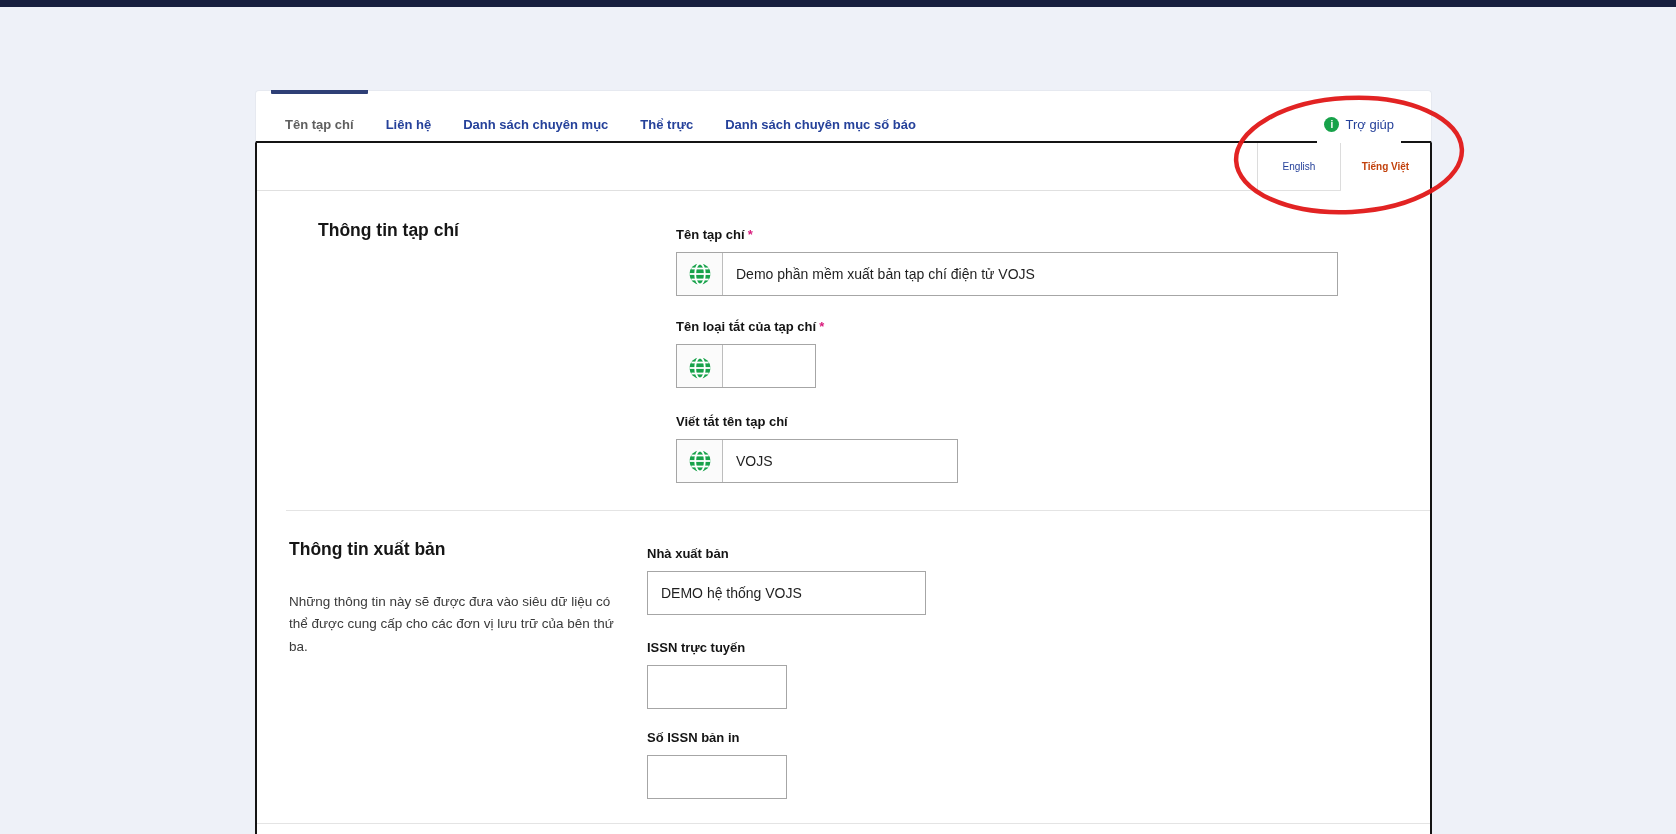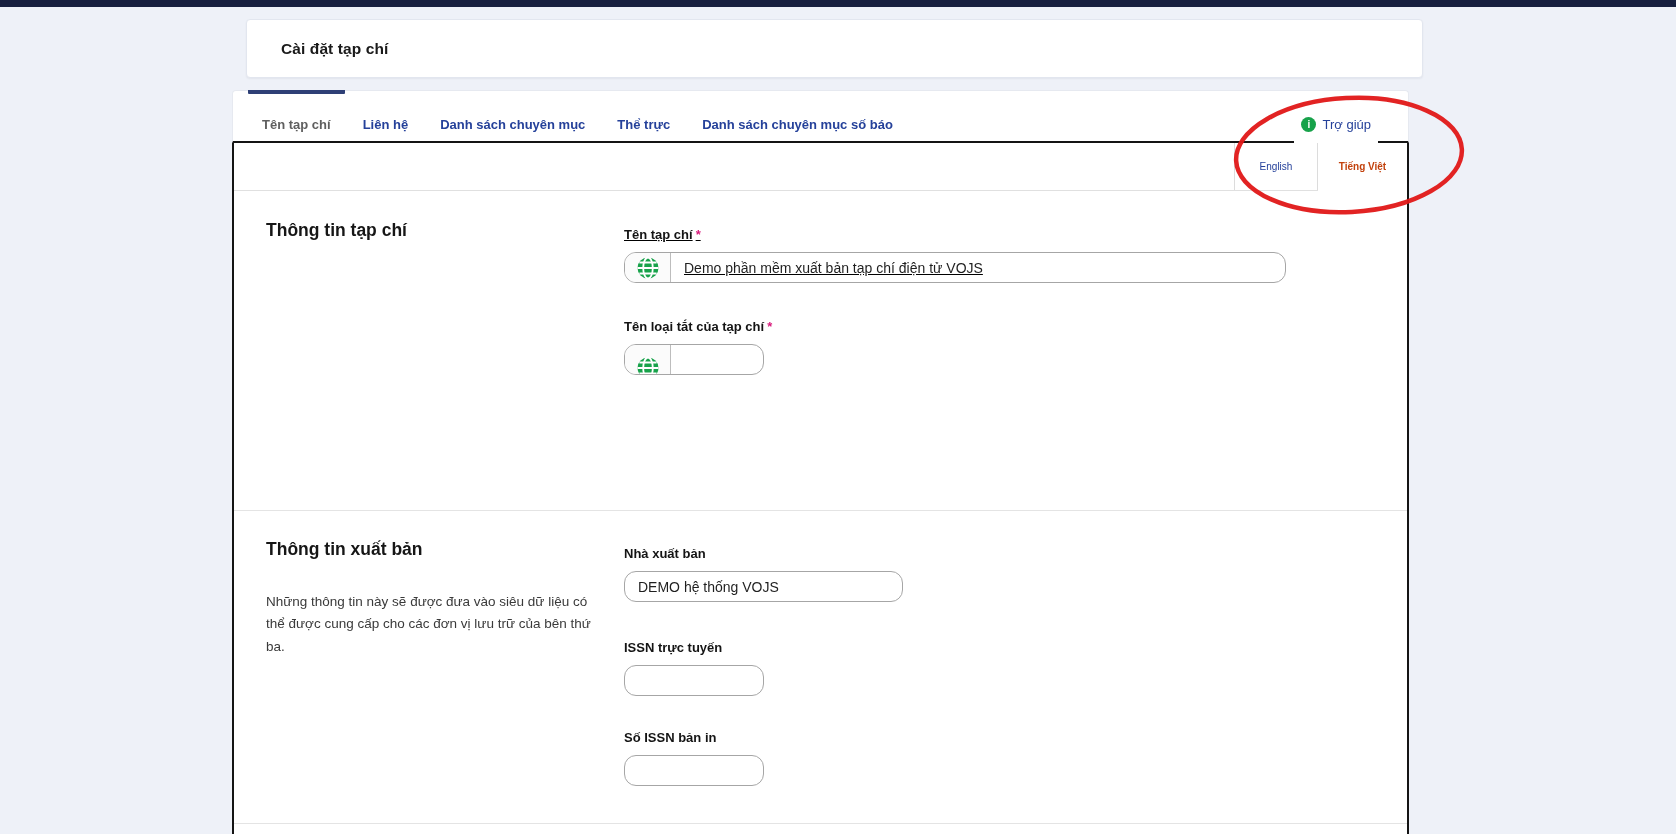"Cài đặt tạp chí" div.header-card { html: <div> <h1>Cài đặt tạp chí</h1> </div> -> none }
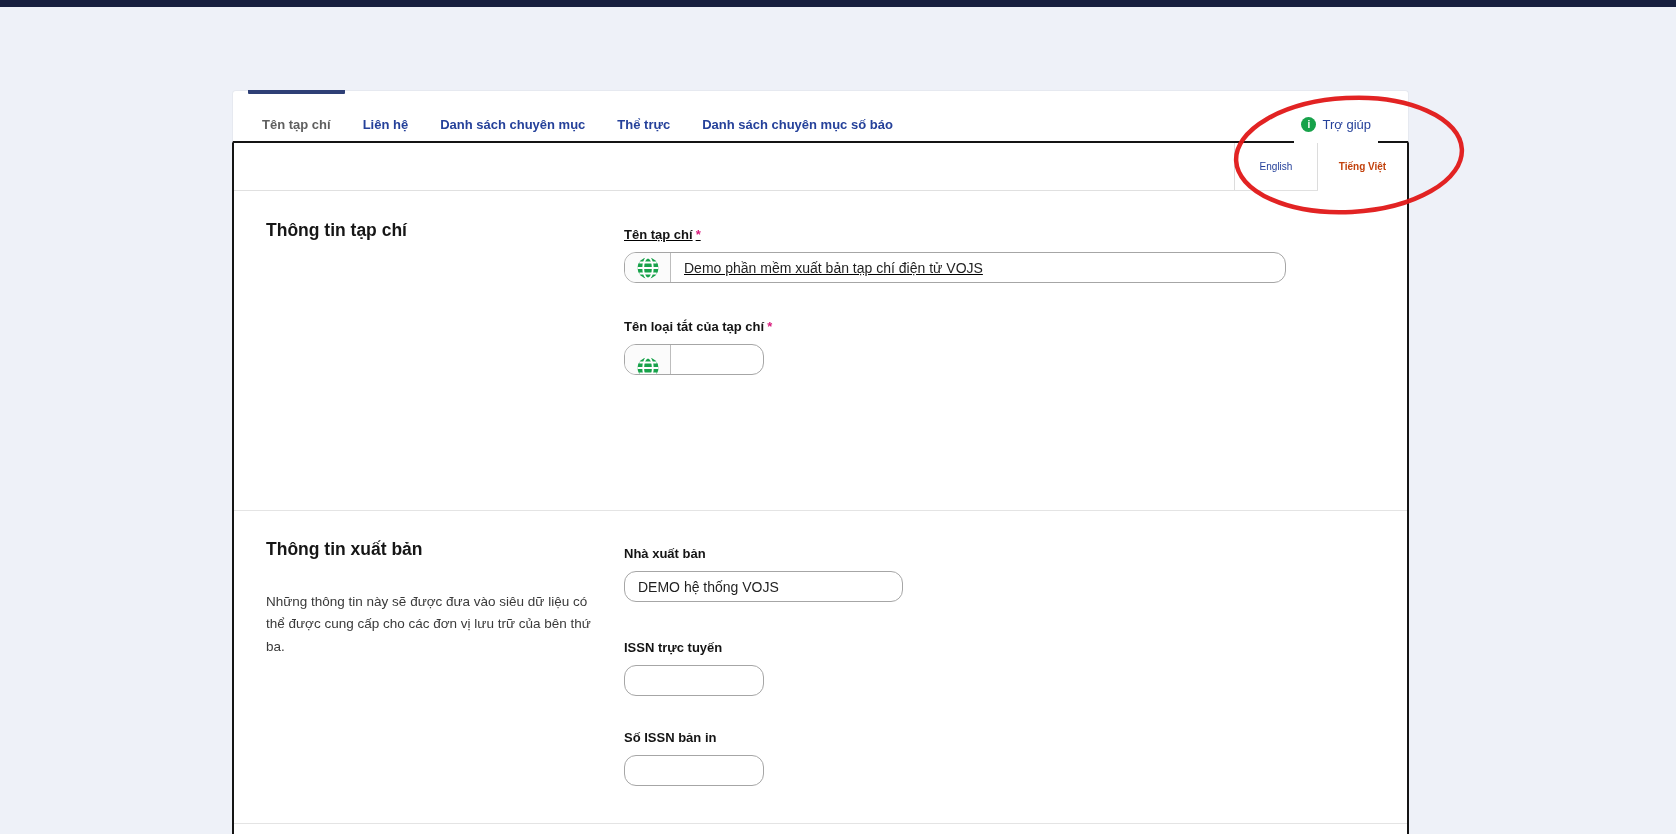"Tên tạp chí" .tabs-card { left: 232px -> 255px }
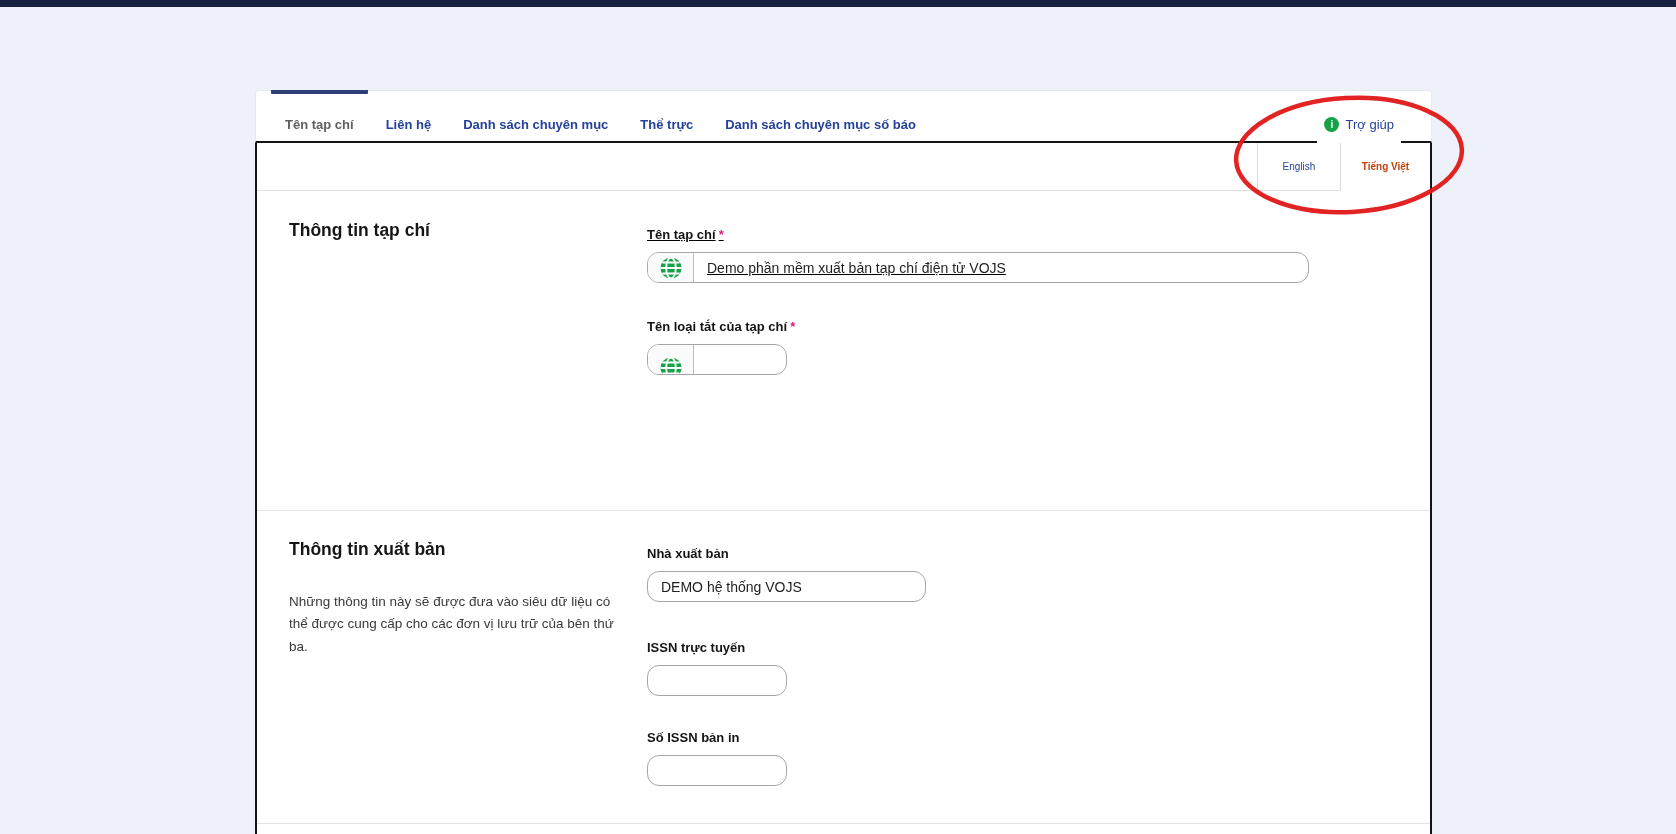"Thông tin tạp chí" .section.s1 { margin-left: none -> 29px }
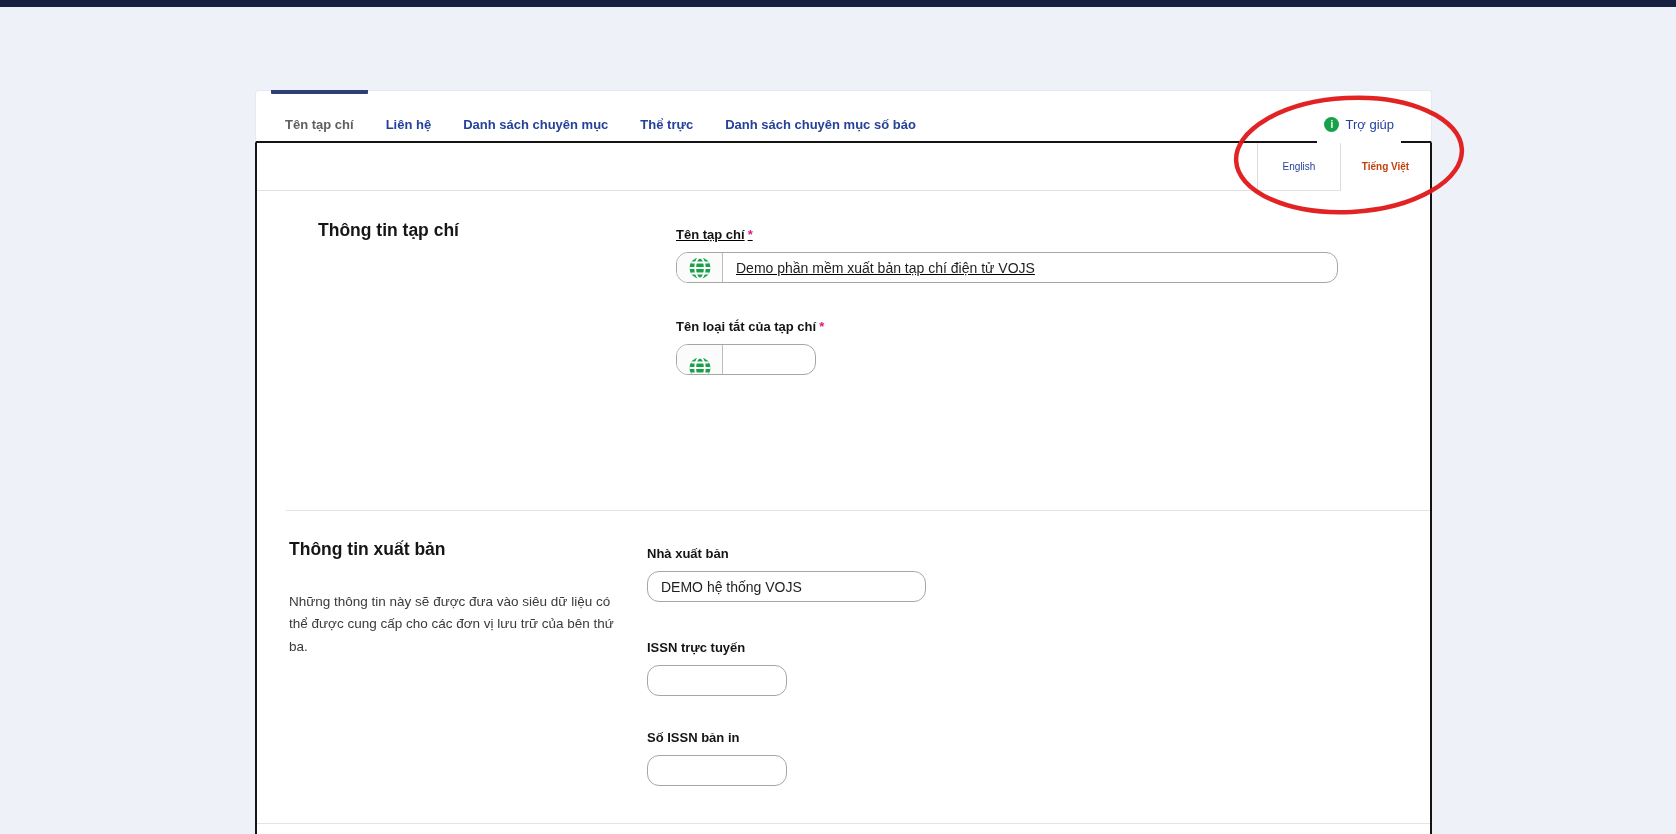"Tên tạp chí *" .f1 { text-decoration: underline -> none }
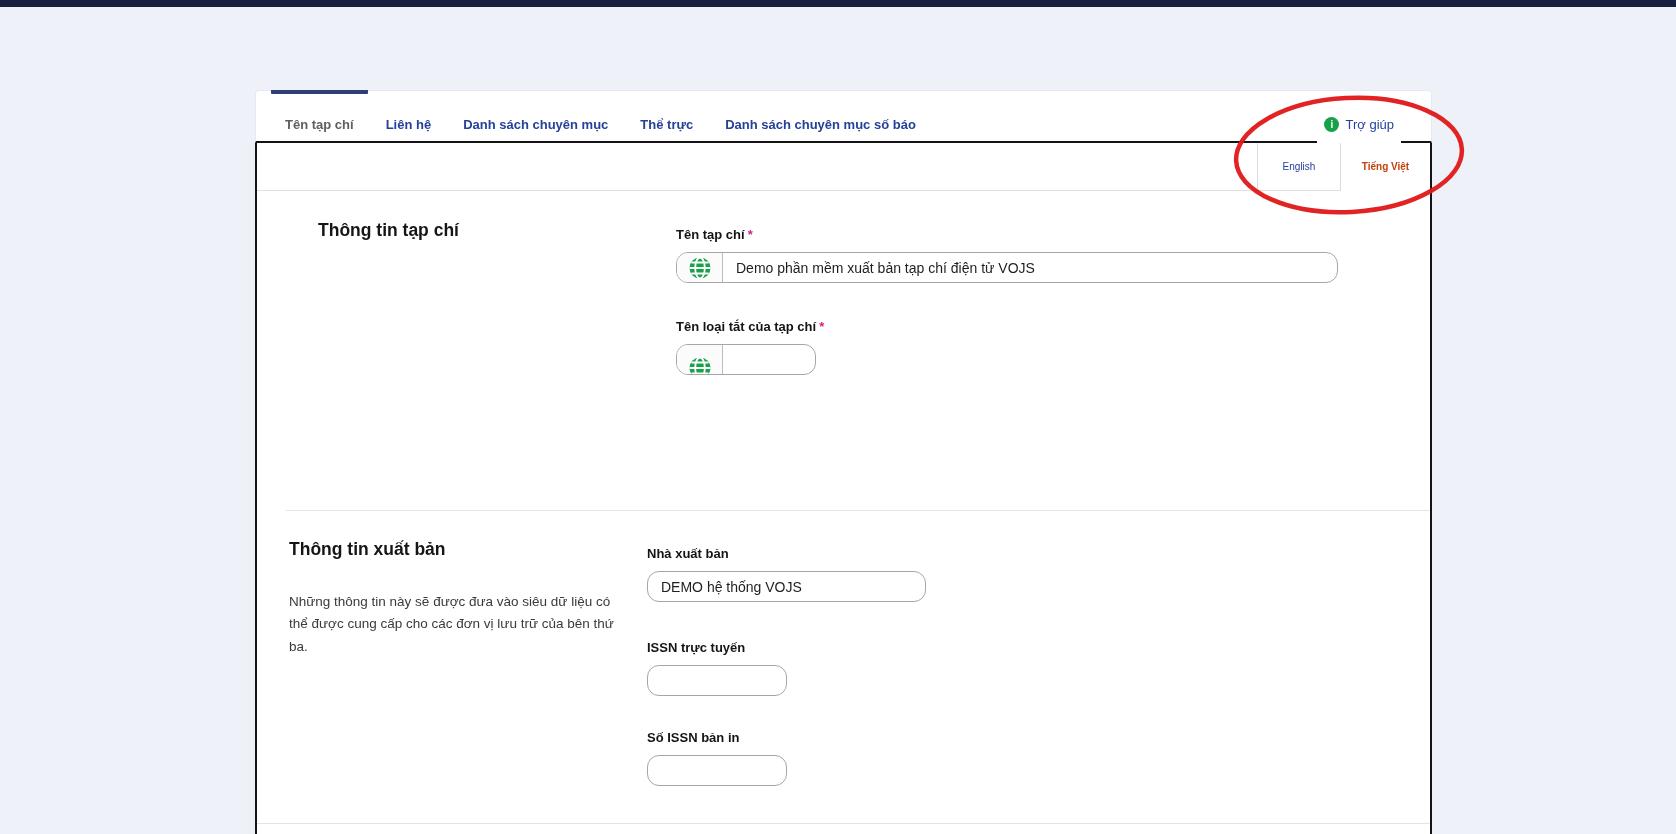"Demo phần mềm xuất bản" .input-wrap { border-radius: 12px -> 0; height: 31px -> 44px }
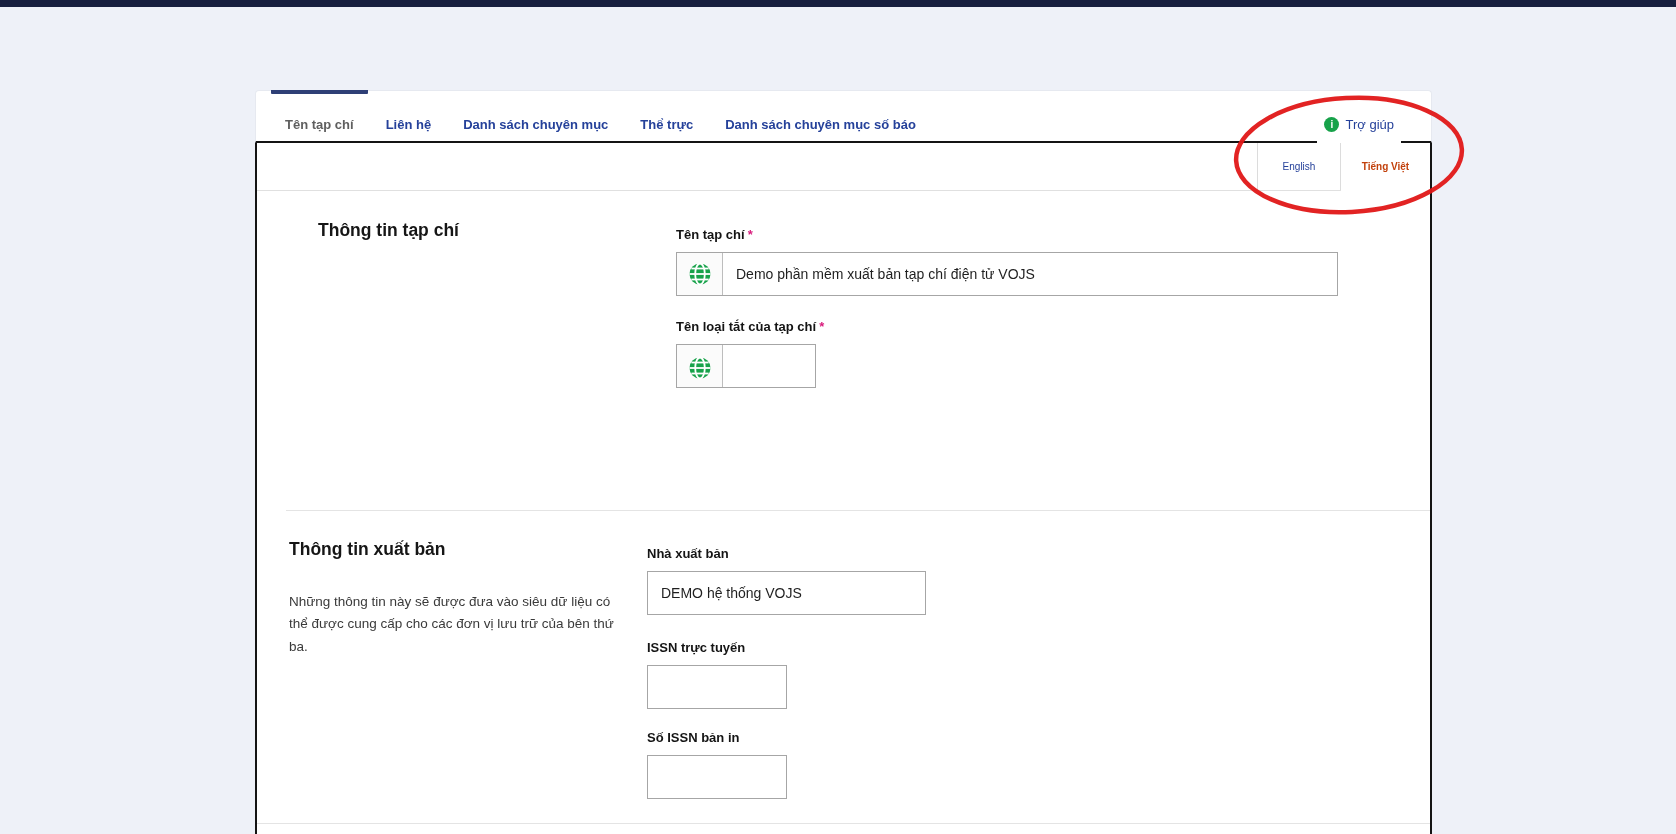"Viết tắt tên tạp chí" div.field { html: none -> <div> <label><span>Viết tắt tên tạp chí</span></label> <div> <span> <svg> <circle></circle> <g> <line></line> <line></line> <line></line> <ellipse></ellipse> </g> </svg> </span> <input> </div> </div> }
